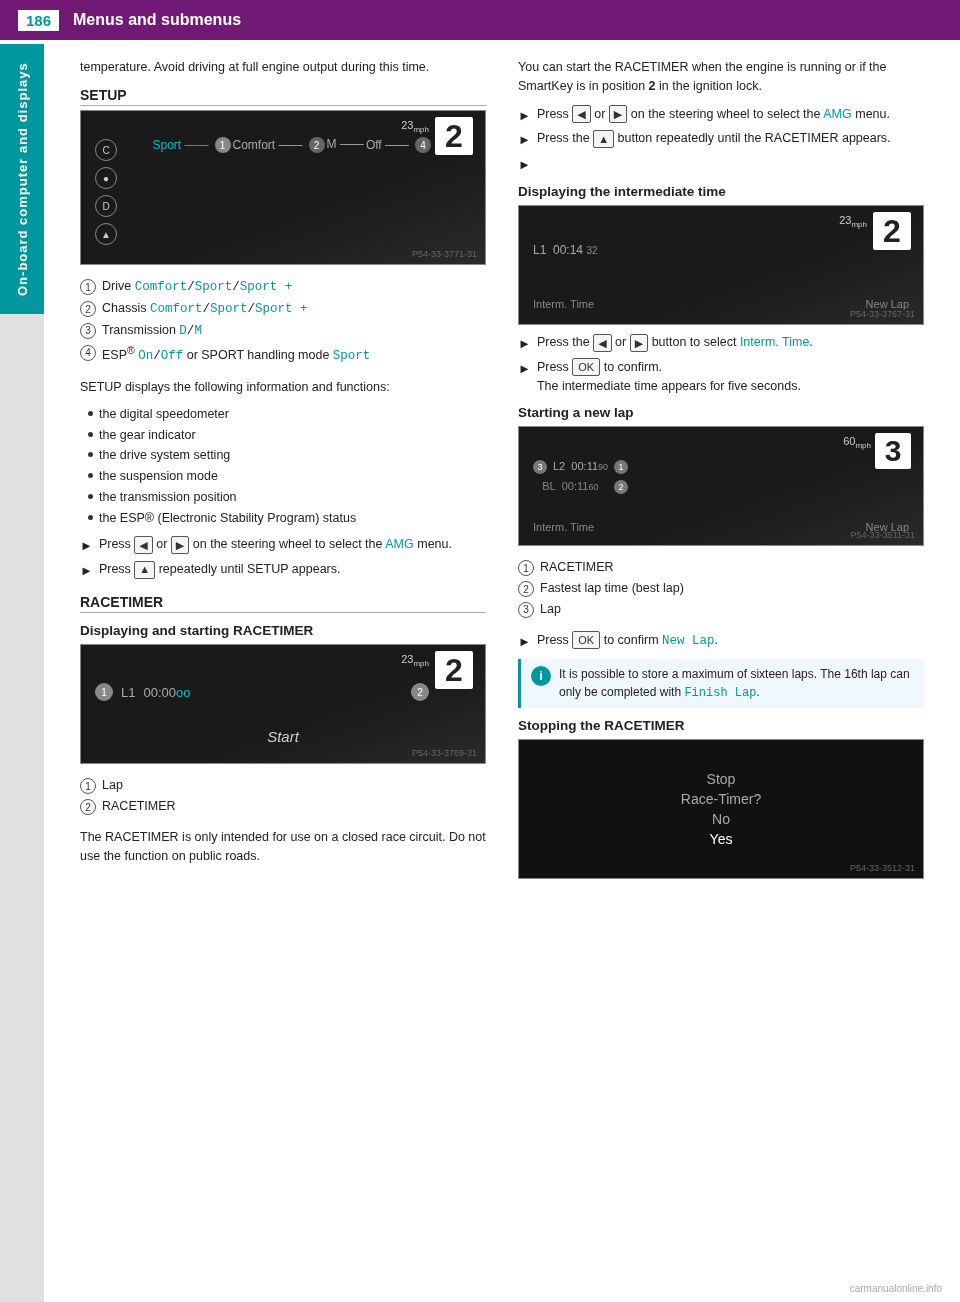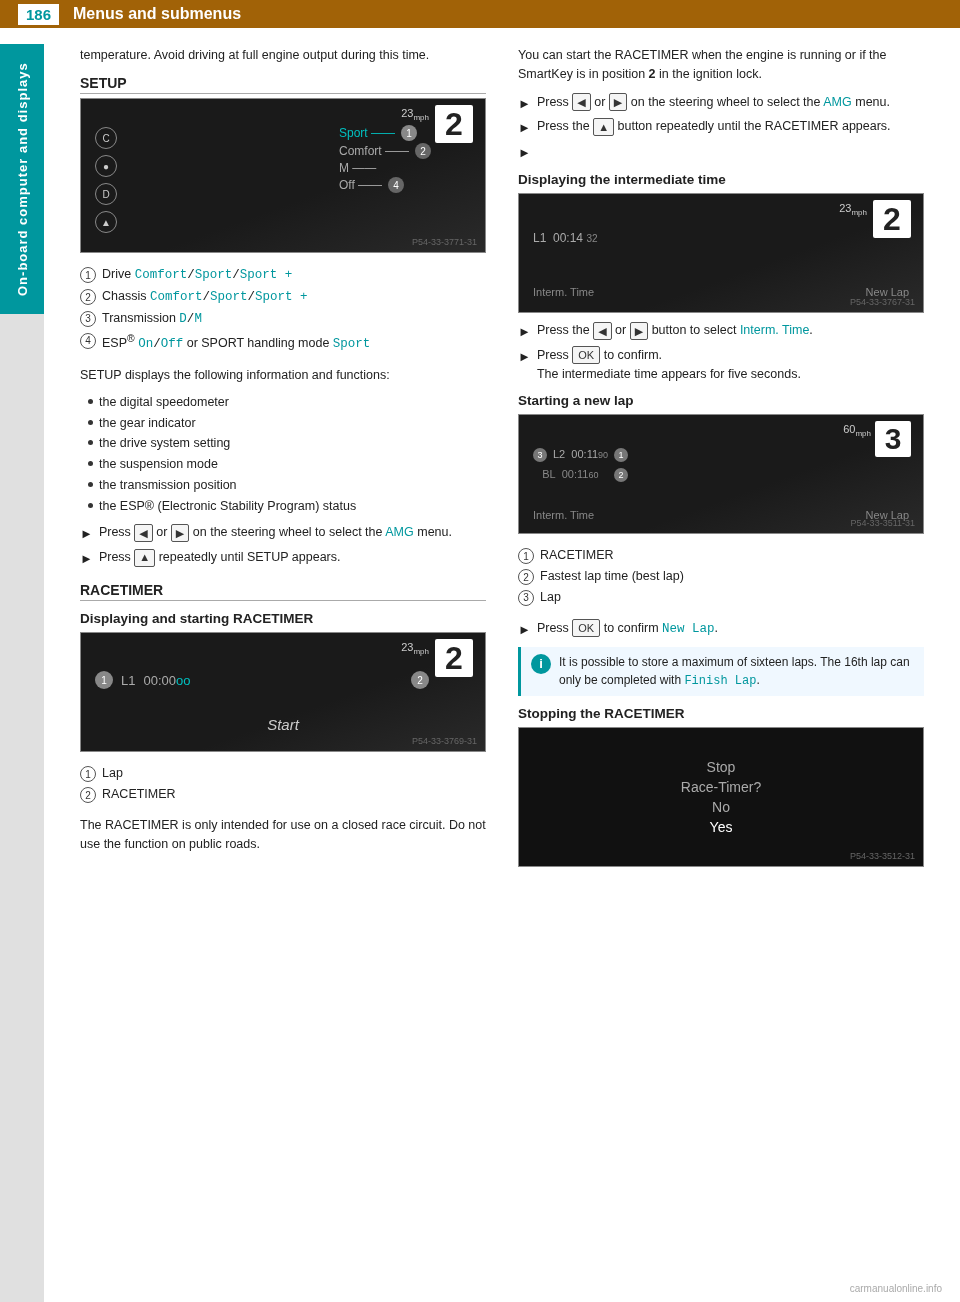"186" .header-bar { background: #a16207 -> #701a75; height: 28px -> 40px }
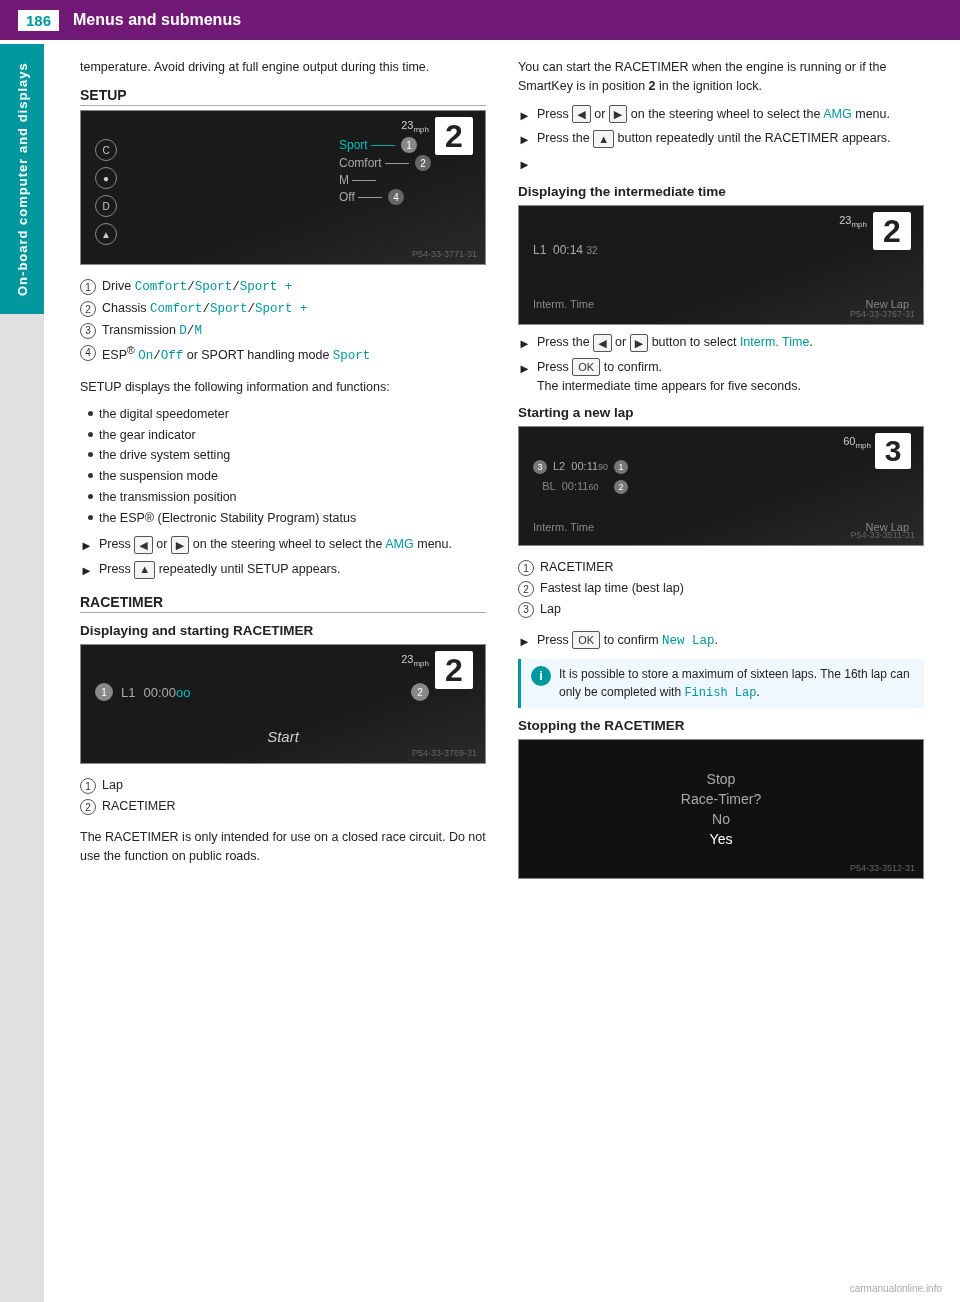"Sport ——" .screen-menu-items { flex-direction: column -> row }
